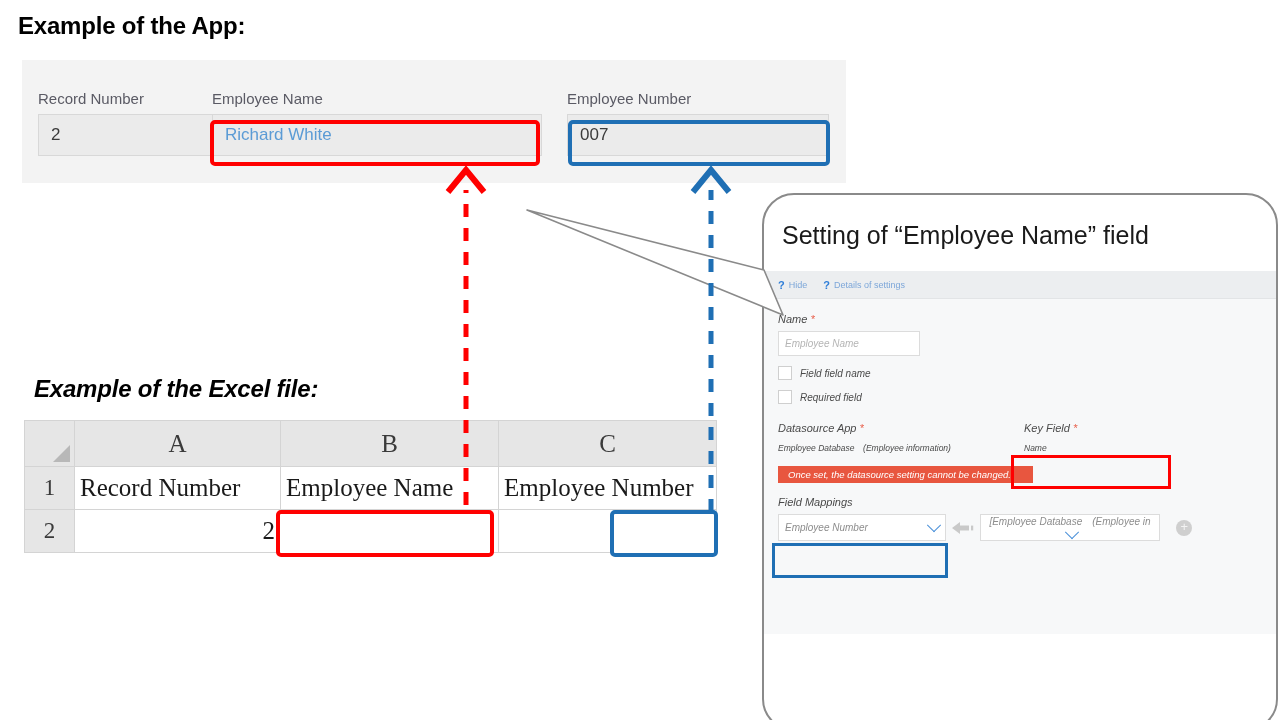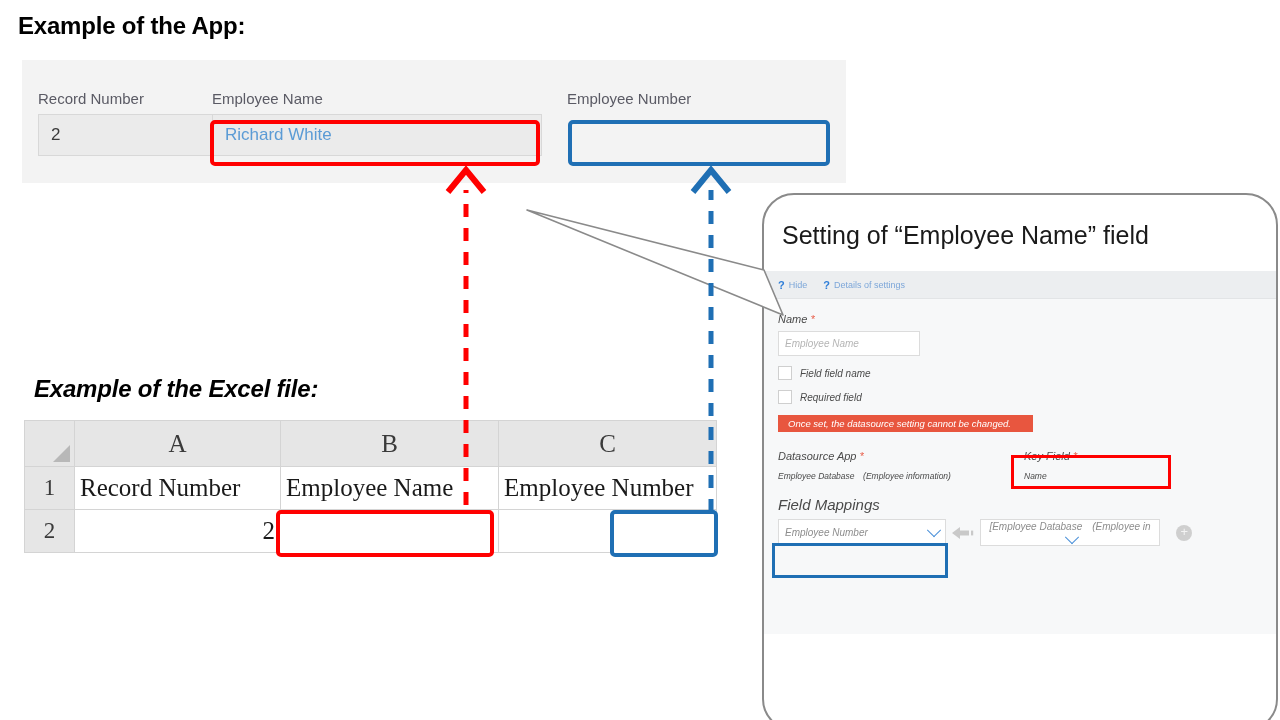"007" div.app-input { html: none -> <div>007</div> }
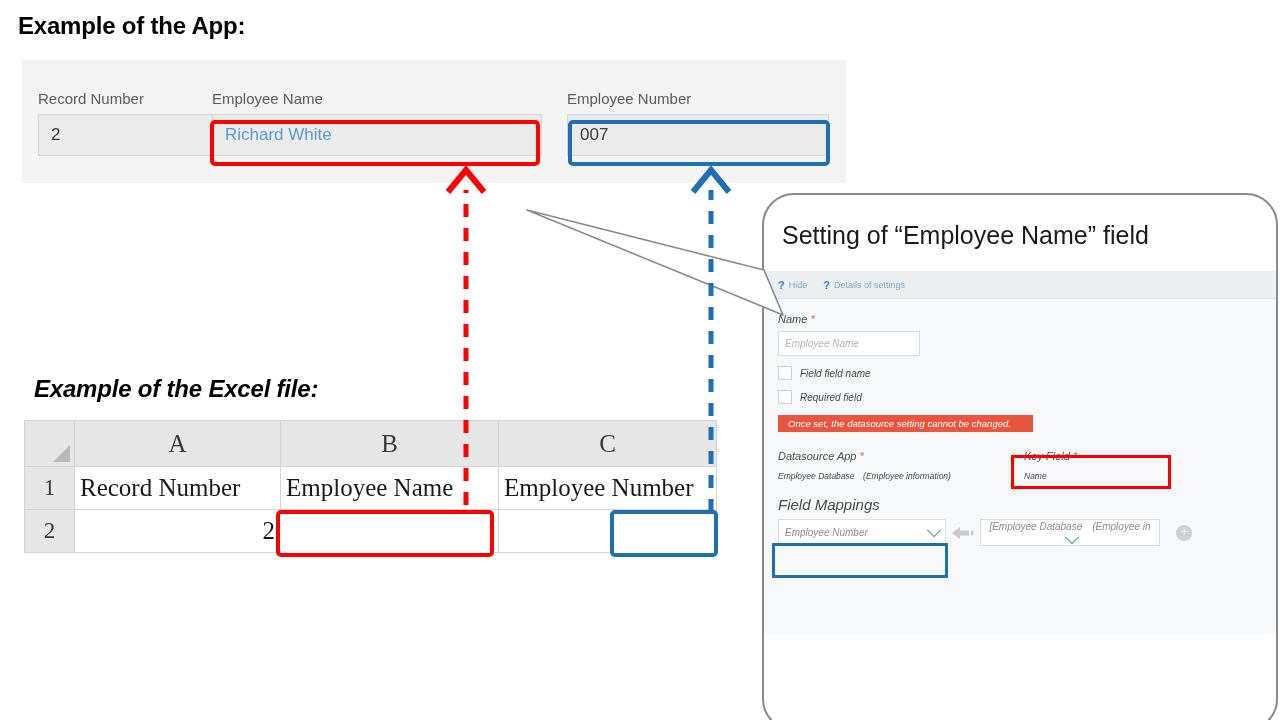"Once set, the datasource setting" div { order: before "Datasource App *" -> after "Datasource App *" }
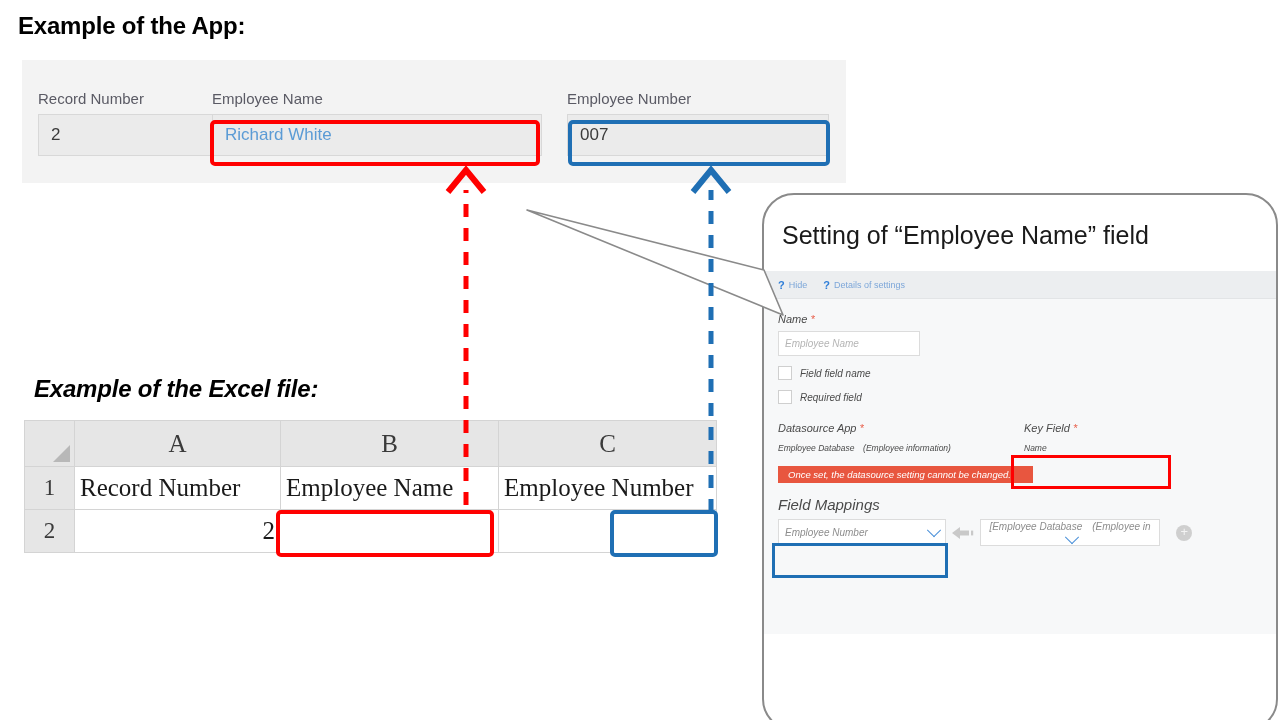"Field Mappings" #fm-label { font-size: 15px -> 11px }
